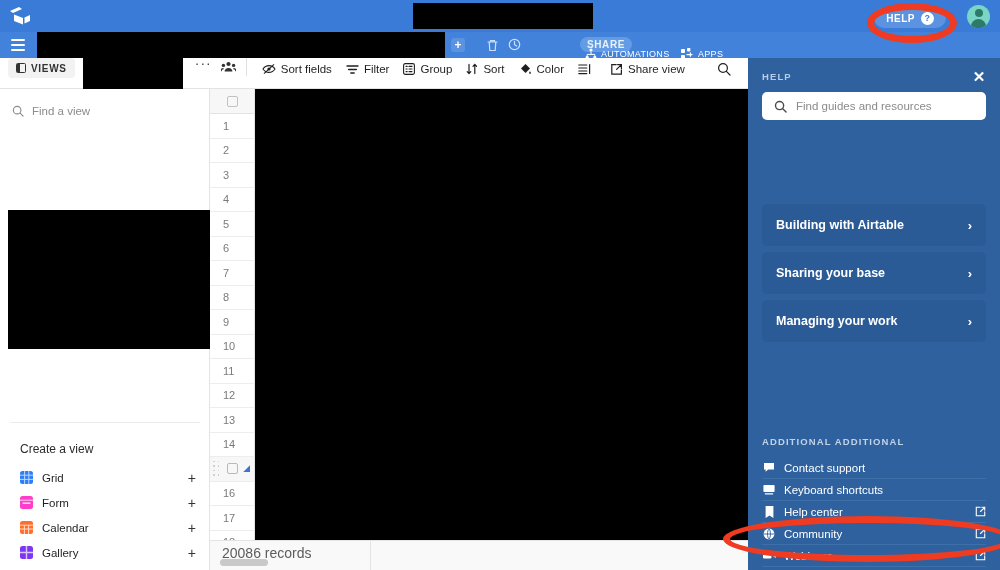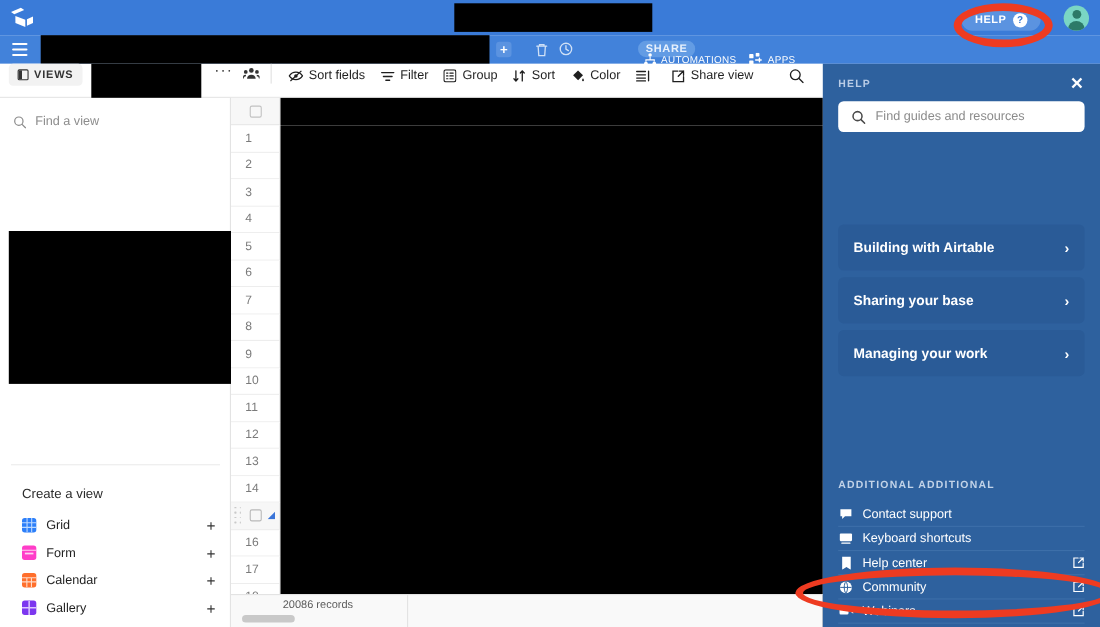"20086 records" .footer .reccount { font-size: 10px -> 14px; margin-left: 35px -> none }
